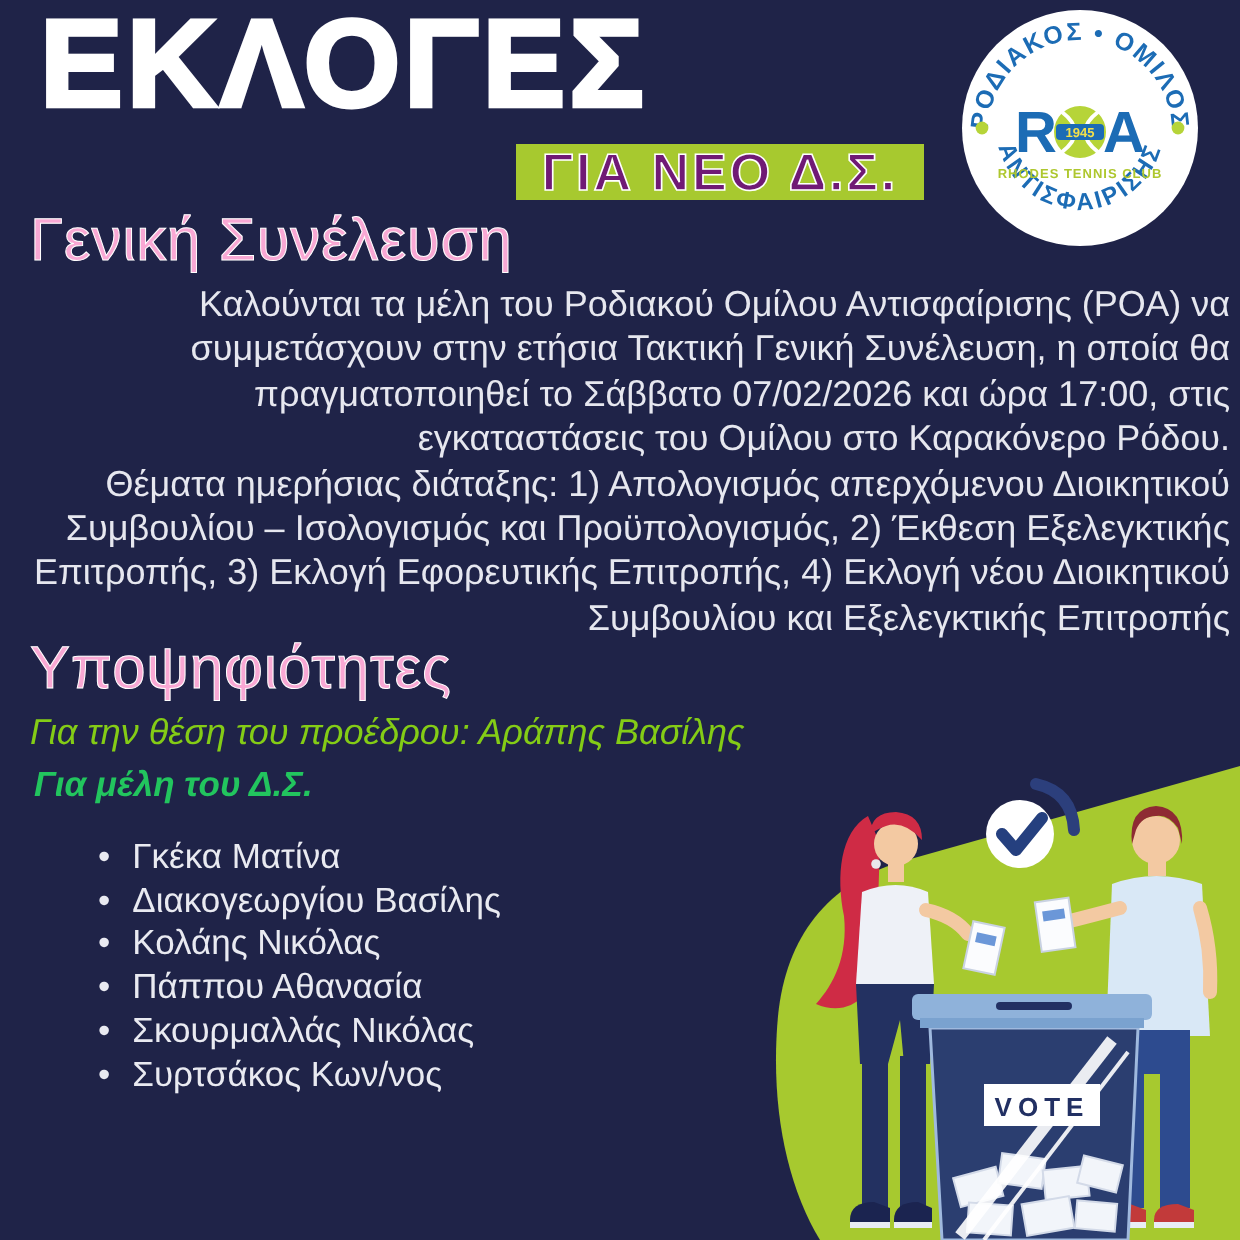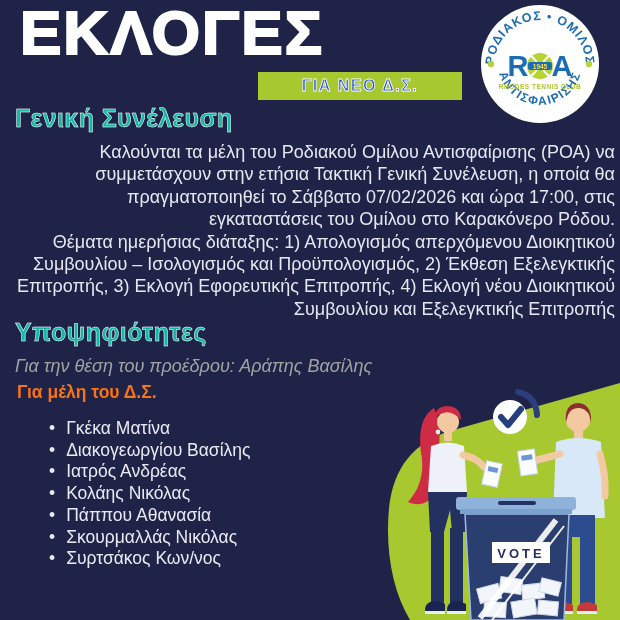"ΓΙΑ ΝΕΟ Δ.Σ." .badge { color: #1d4ed8 -> #701a75; font-size: 16px -> 26px }
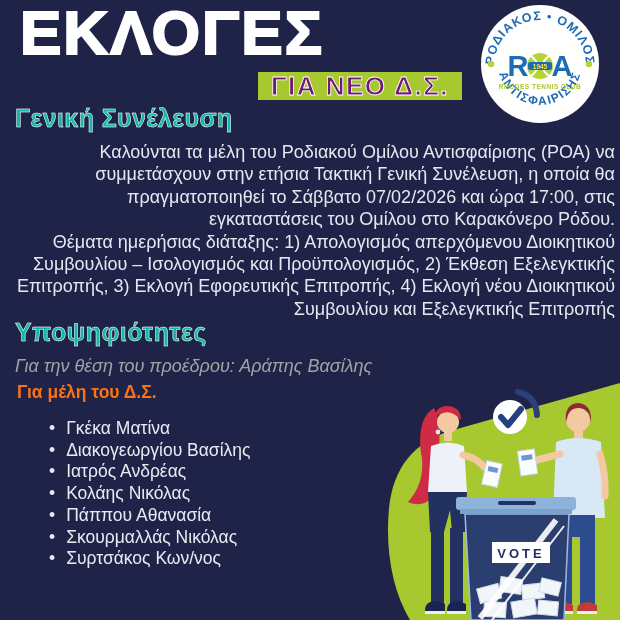"Γενική Συνέλευση" .h2 { color: #14b8a6 -> #f9a8d4; font-size: 25px -> 30px; font-weight: bold -> normal }
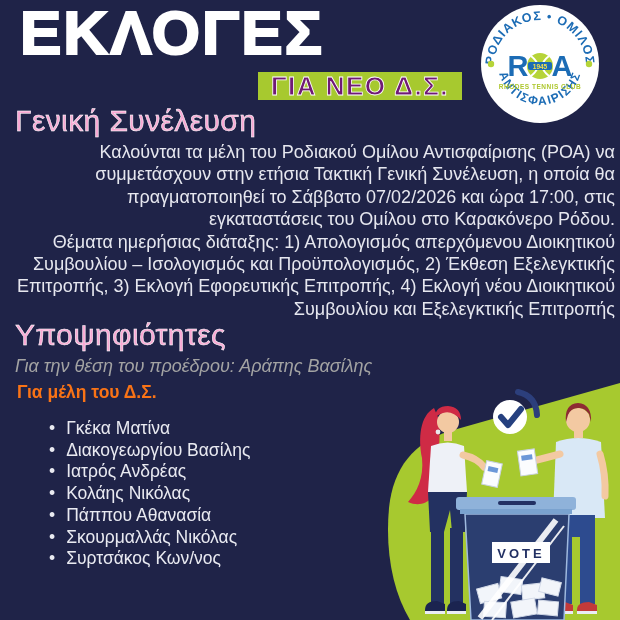"Για την θέση του προέδρου:" .president { color: #a3a3a3 -> #84cc16 }
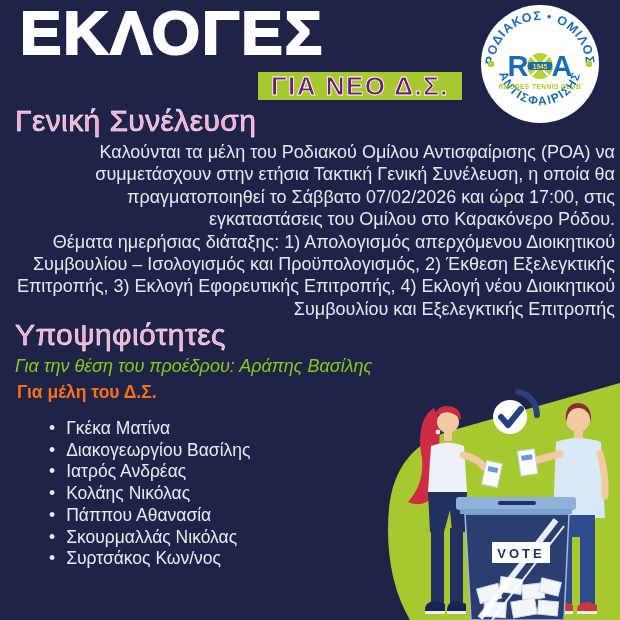"Για μέλη του Δ.Σ." .members-head { color: #f97316 -> #22c55e; font-style: none -> italic }
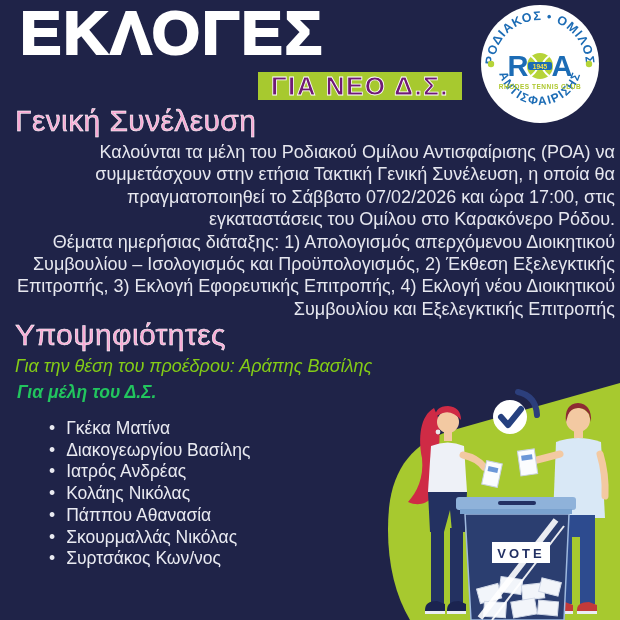"Ιατρός Ανδρέας" li { html: <li>Ιατρός Ανδρέας</li> -> none }
